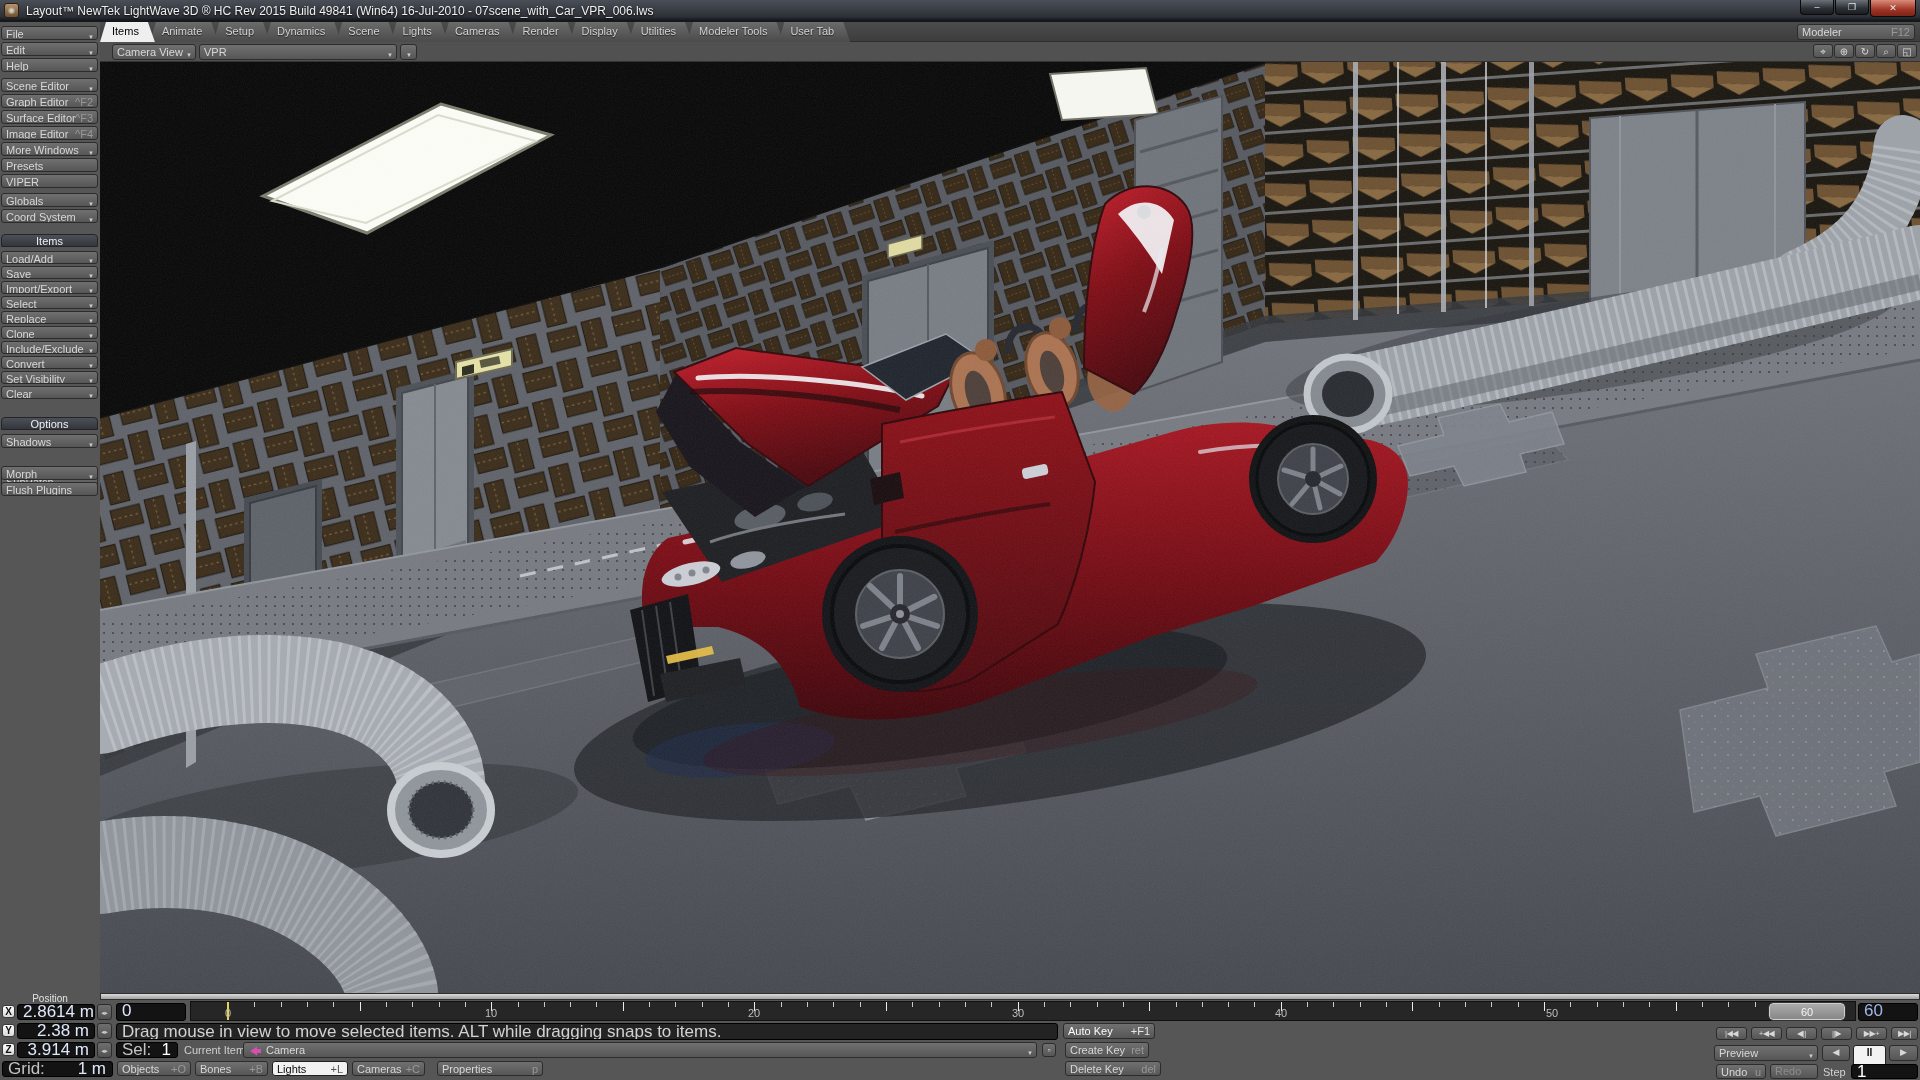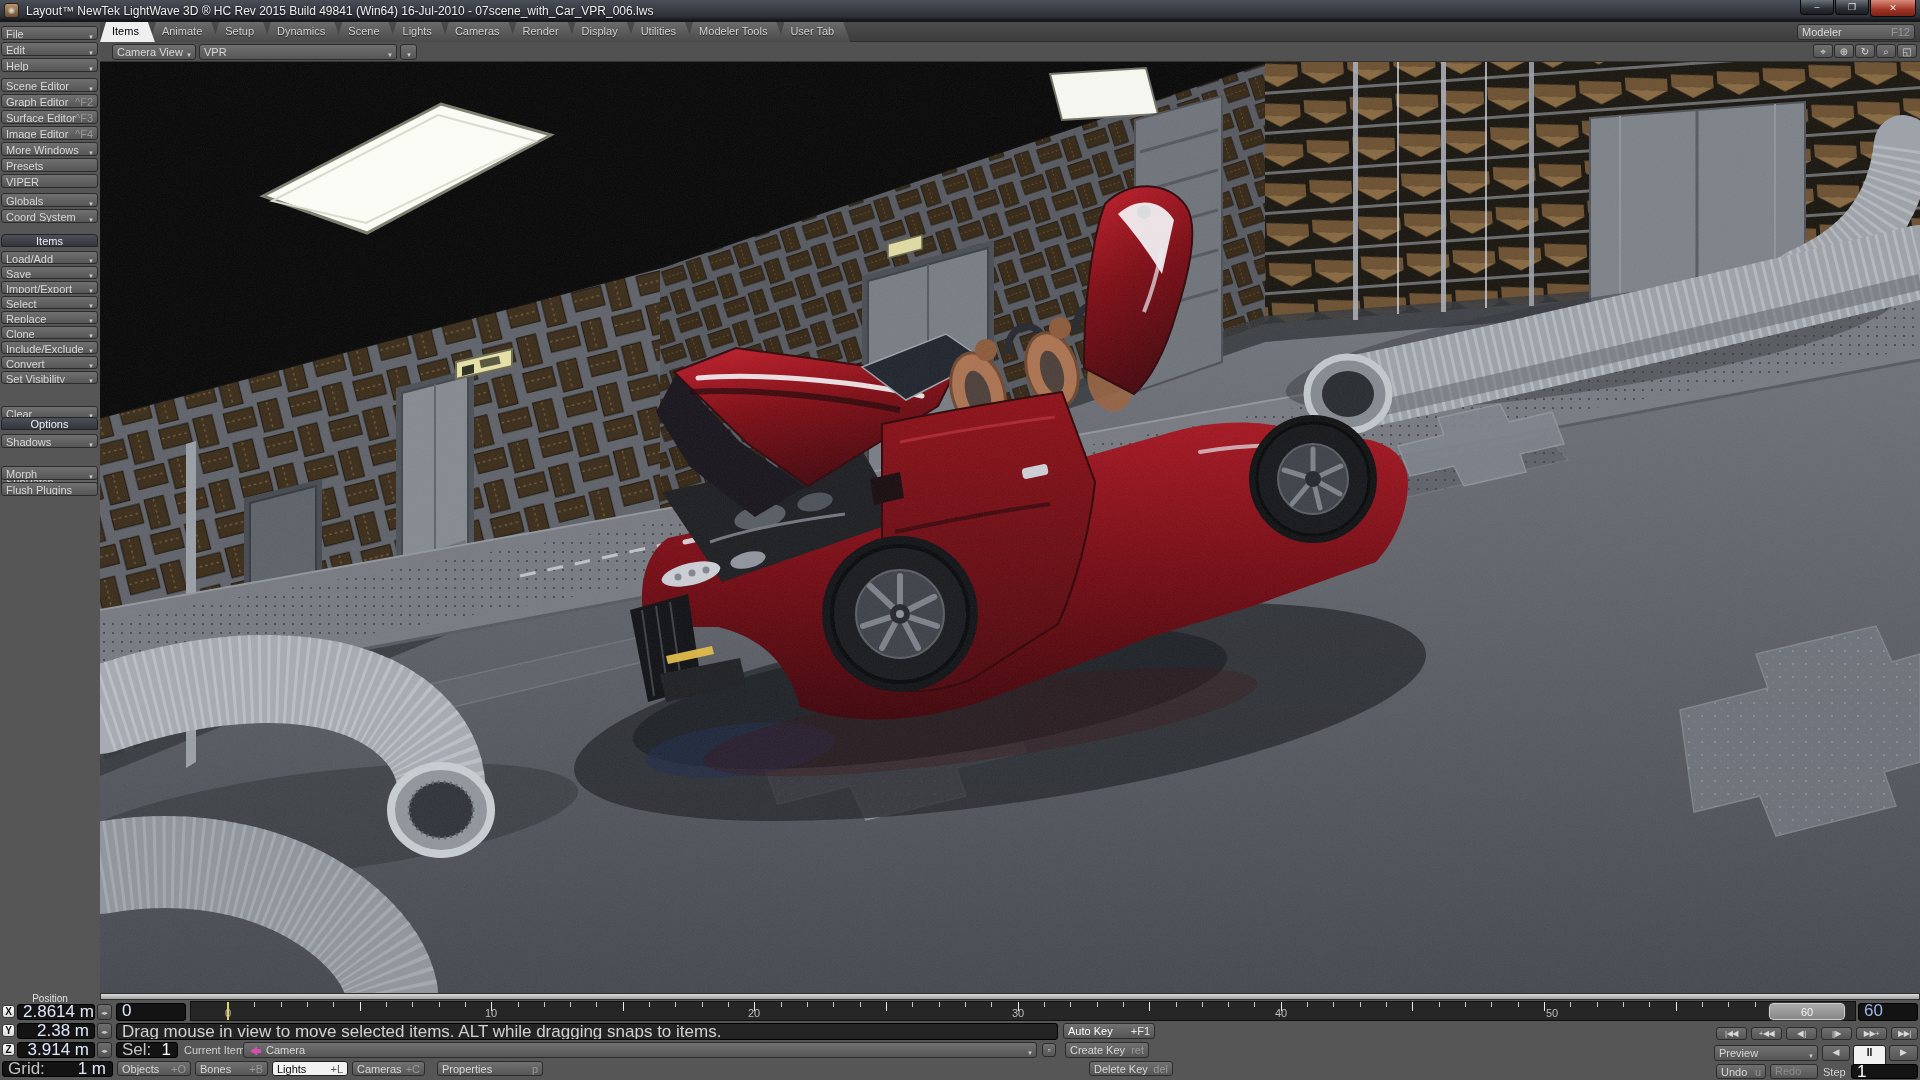"Clear" div.btn { margin-top: 20px -> none }
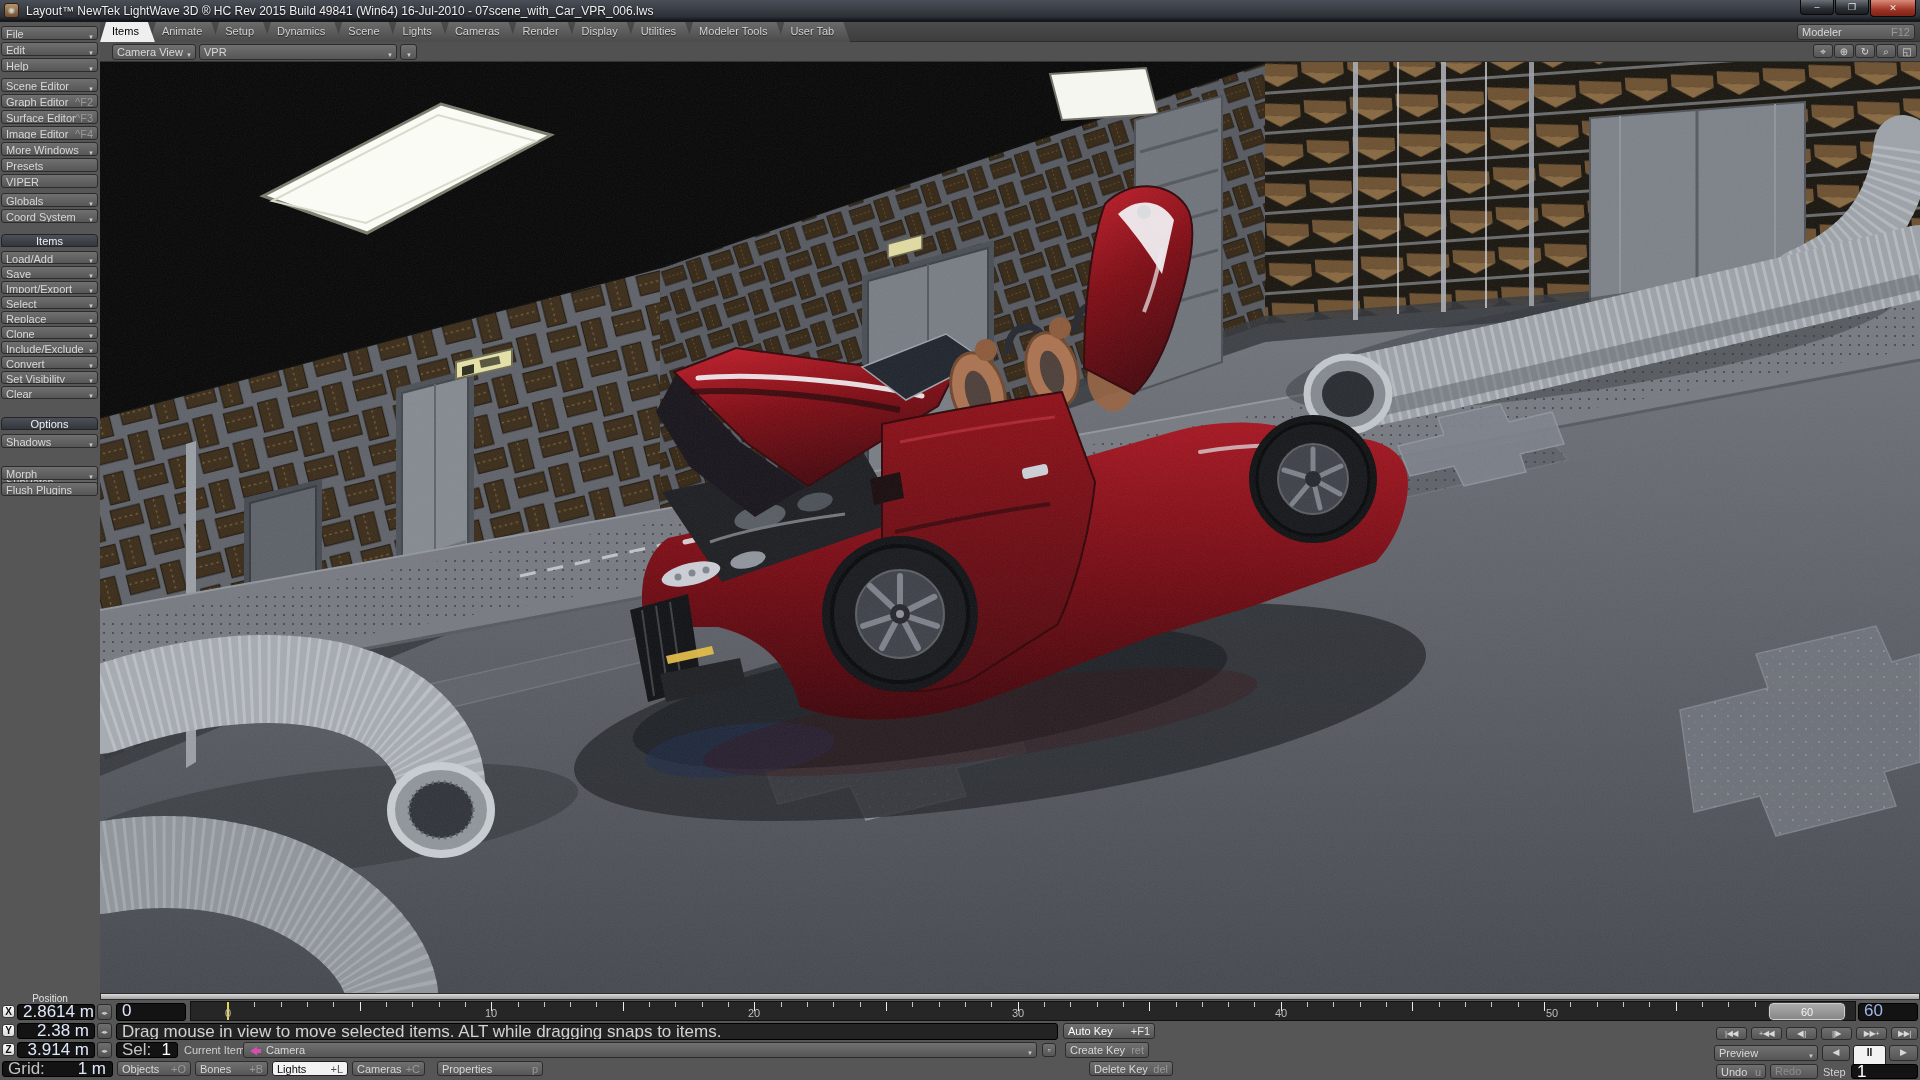"Delete Key" div.btn { margin-left: 24px -> none; width: 84px -> 96px }
